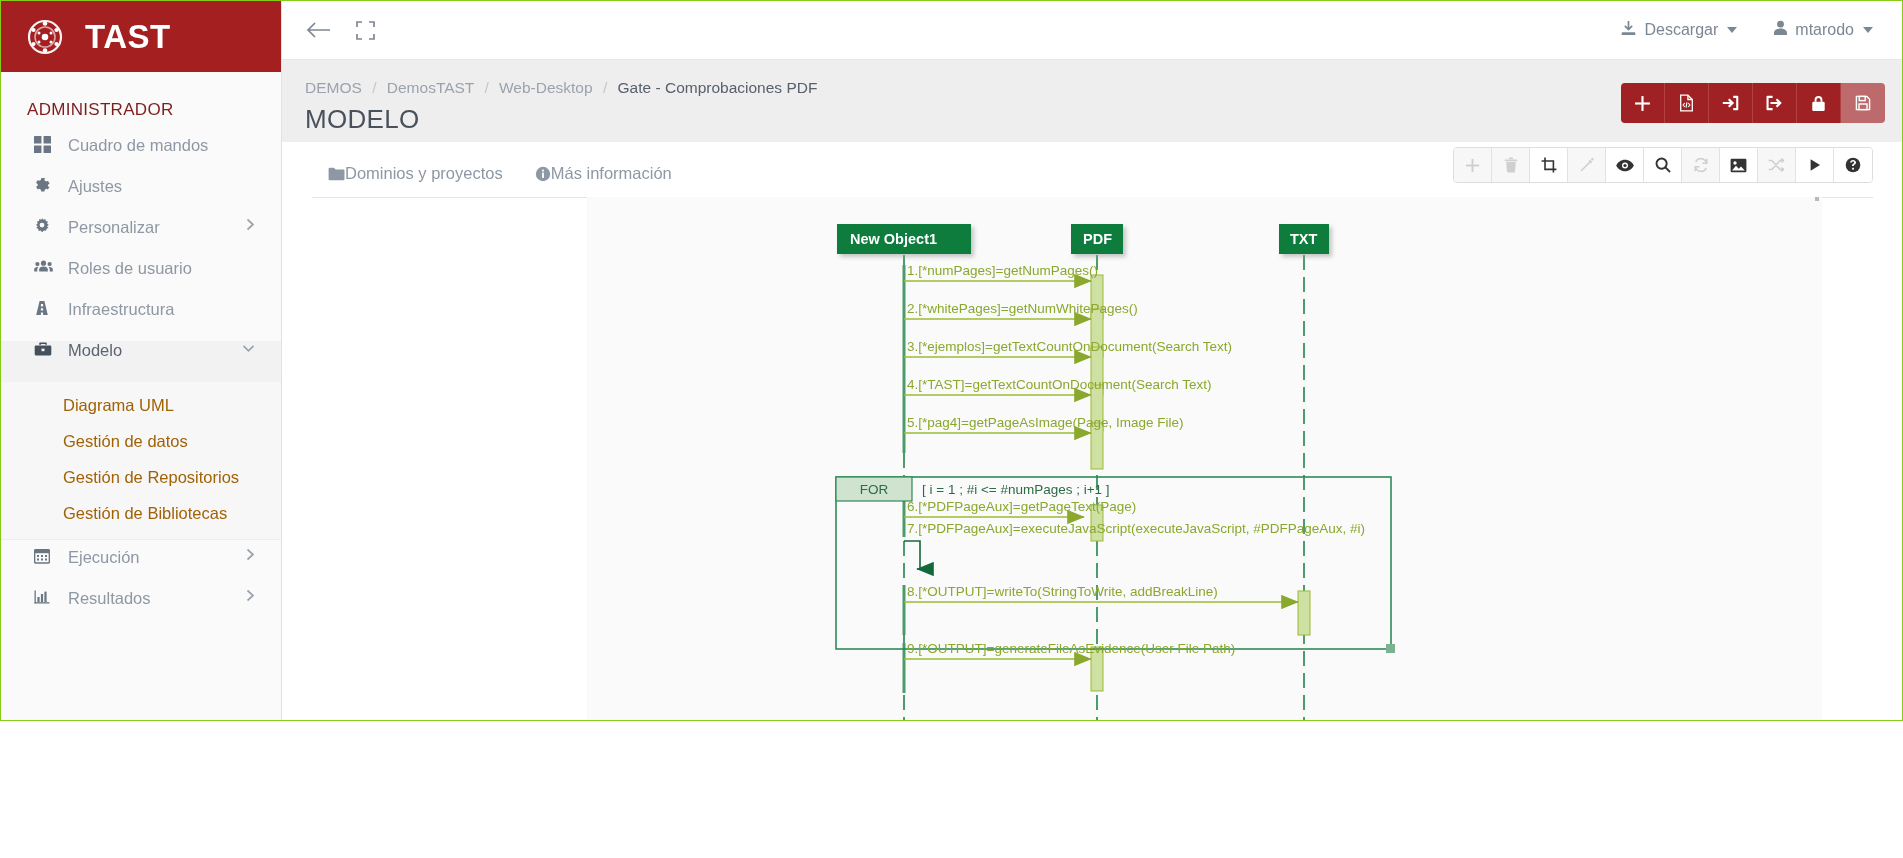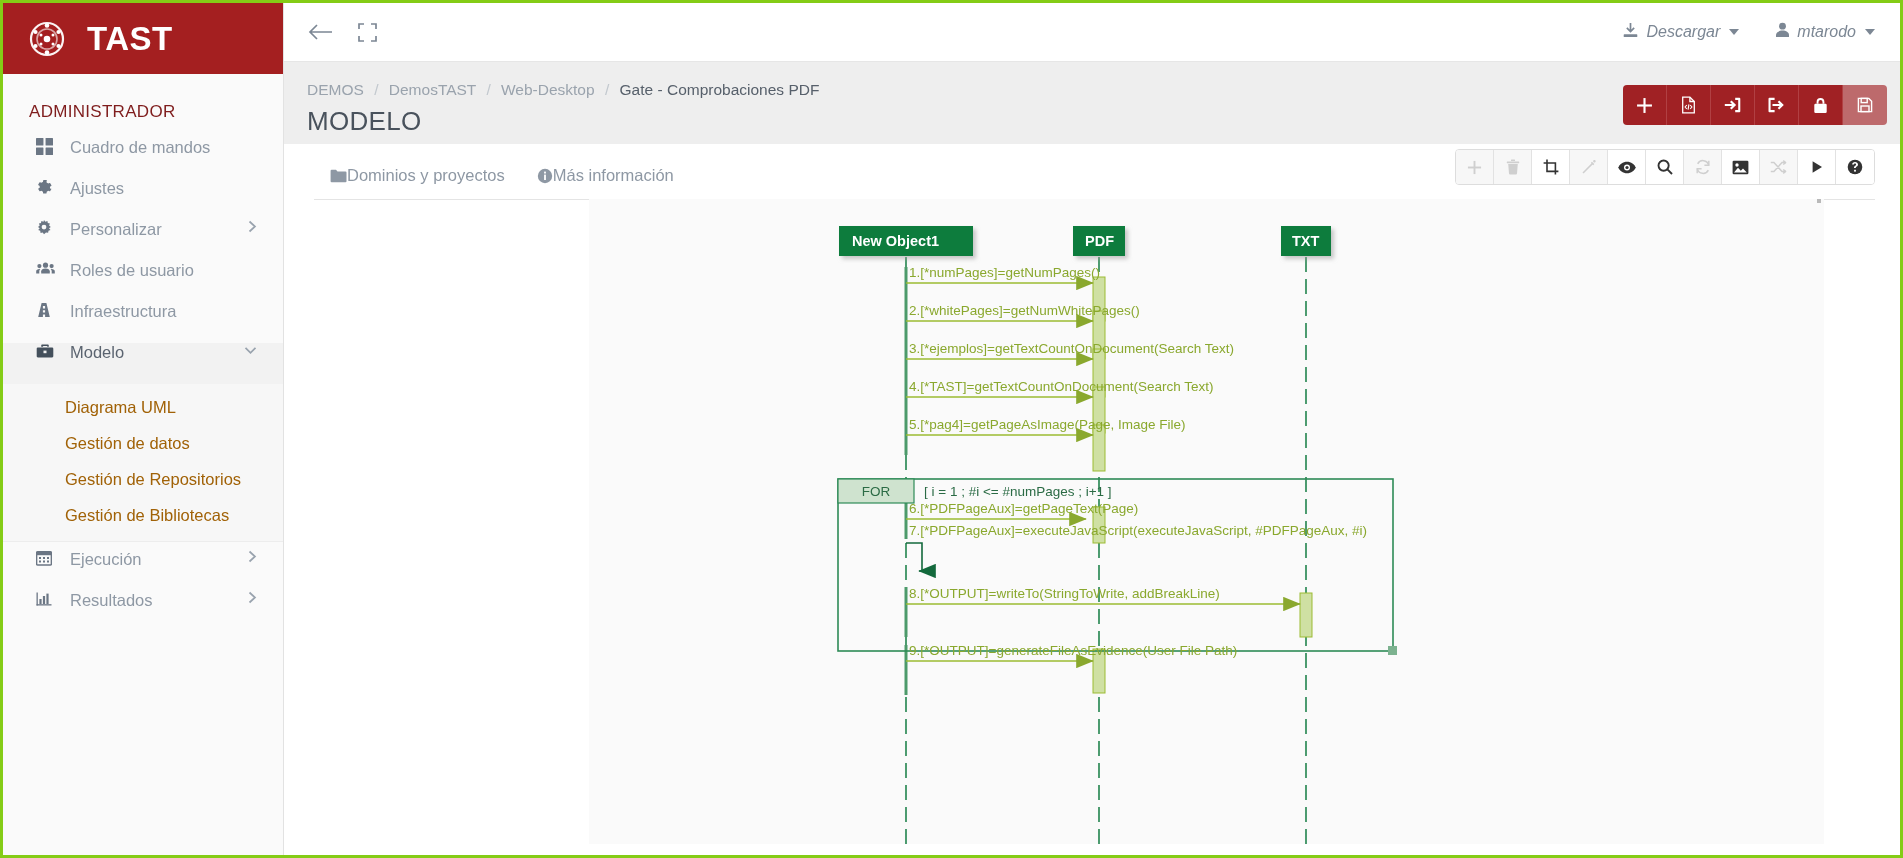"TAST" #app { border: 3px solid #84cc16 -> 1px solid #84cc16; height: 858px -> 721px }
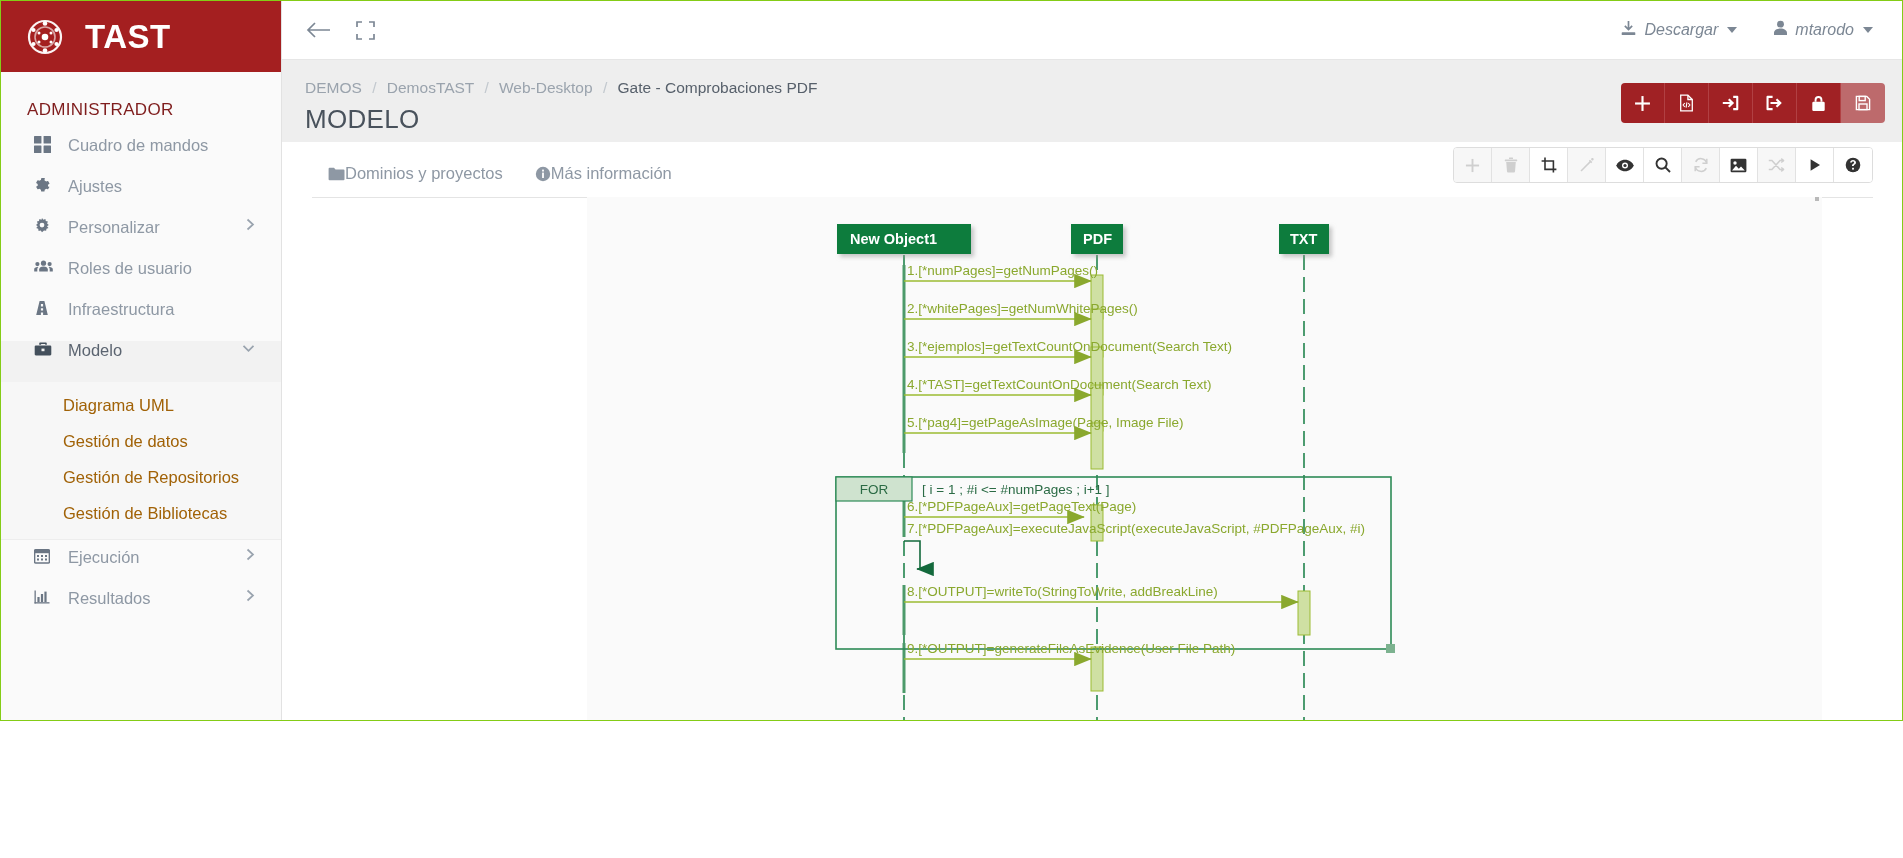"Descargar" #topbar { font-style: italic -> none }
